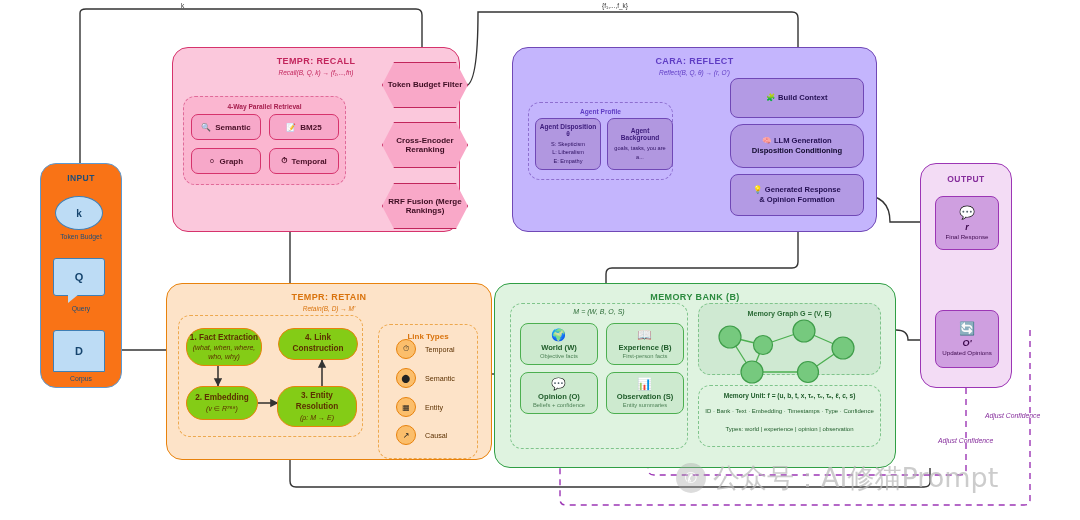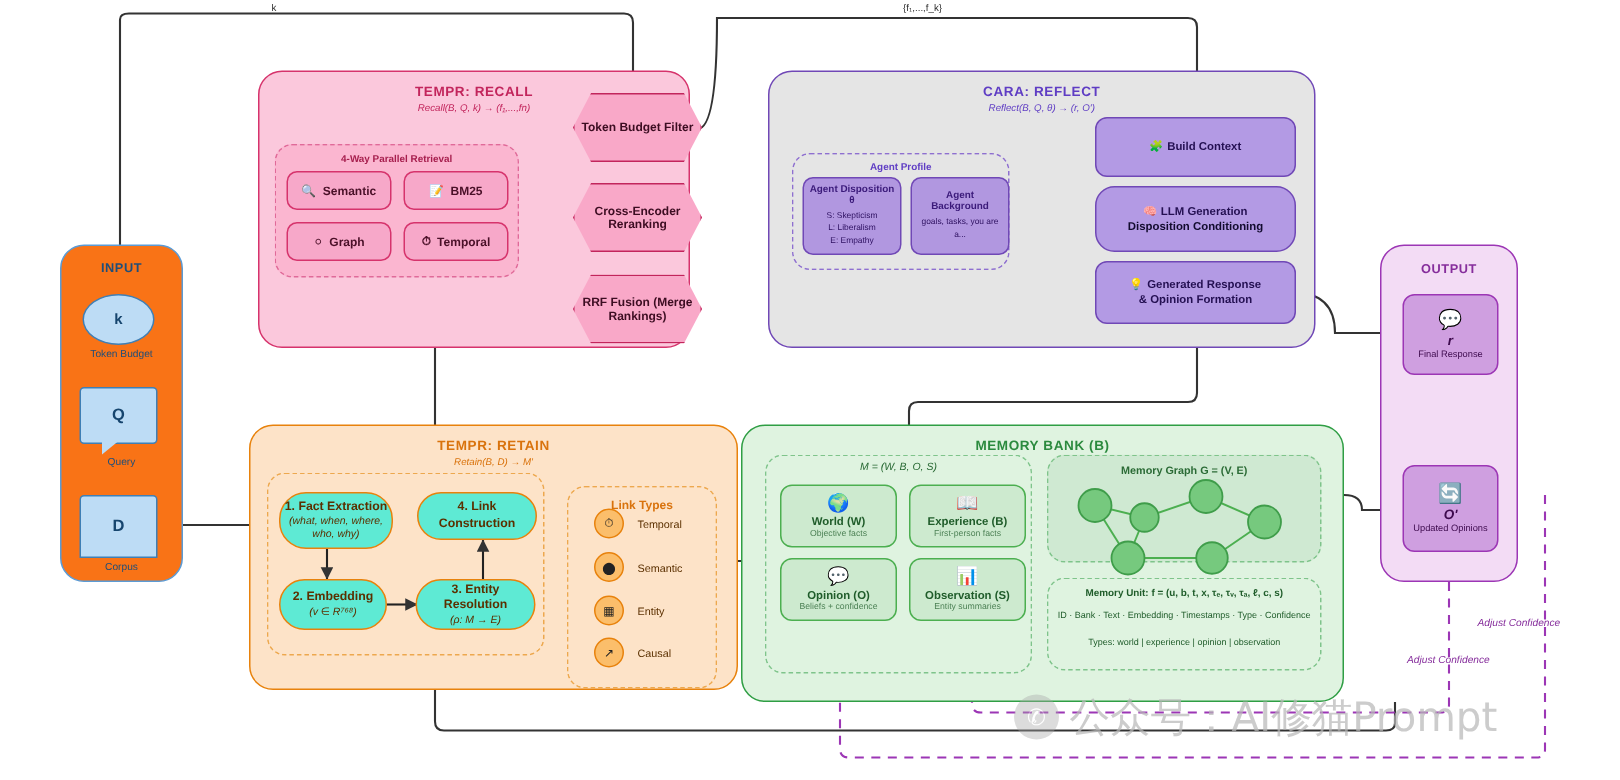"CARA: REFLECT" #reflect-panel { background: #e5e5e5 -> #c4b5fd }
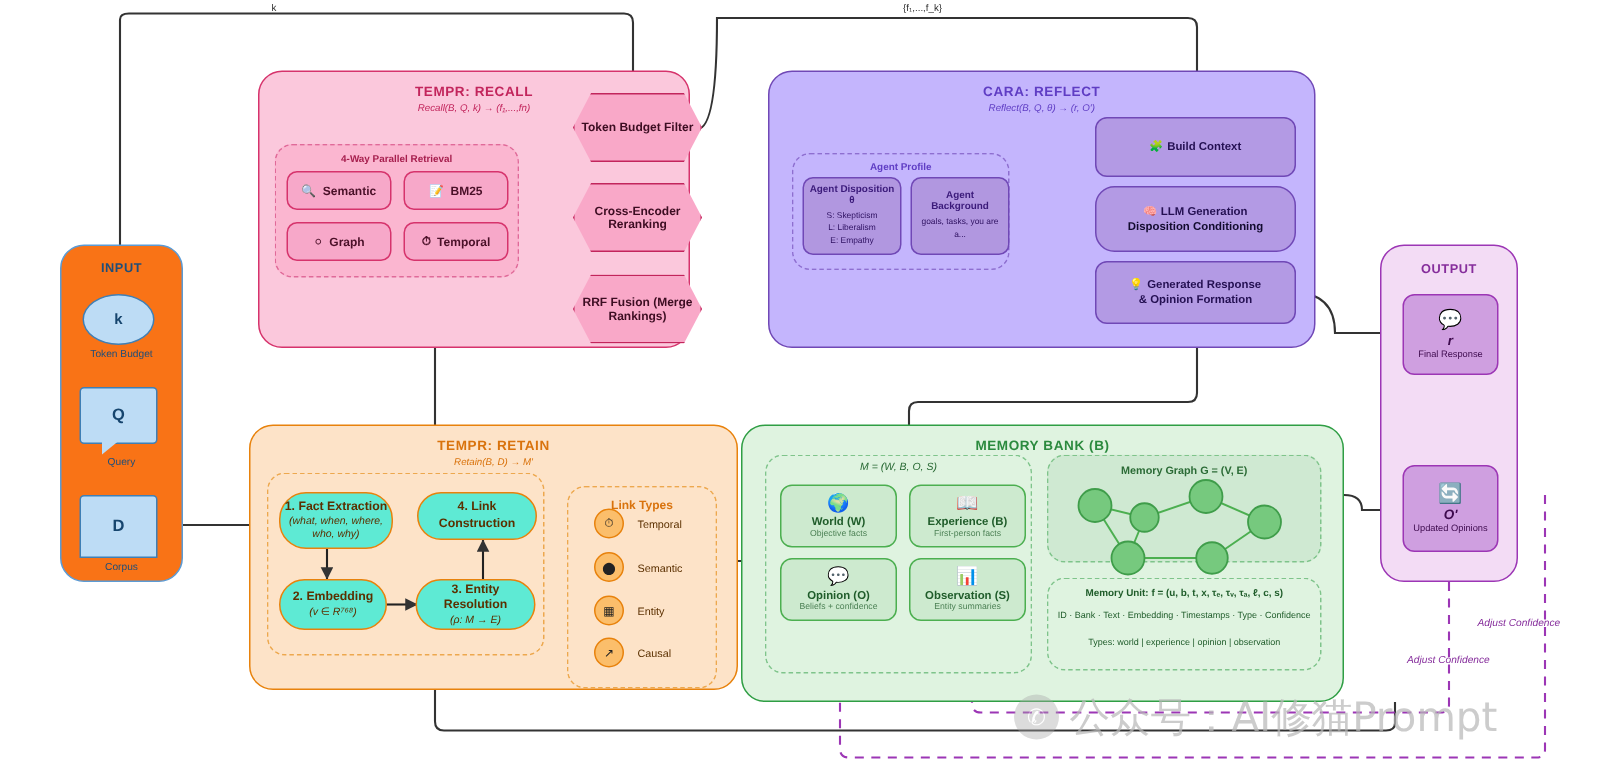"1. Fact Extraction" .s-card { background: #5eead4 -> #84cc16 }
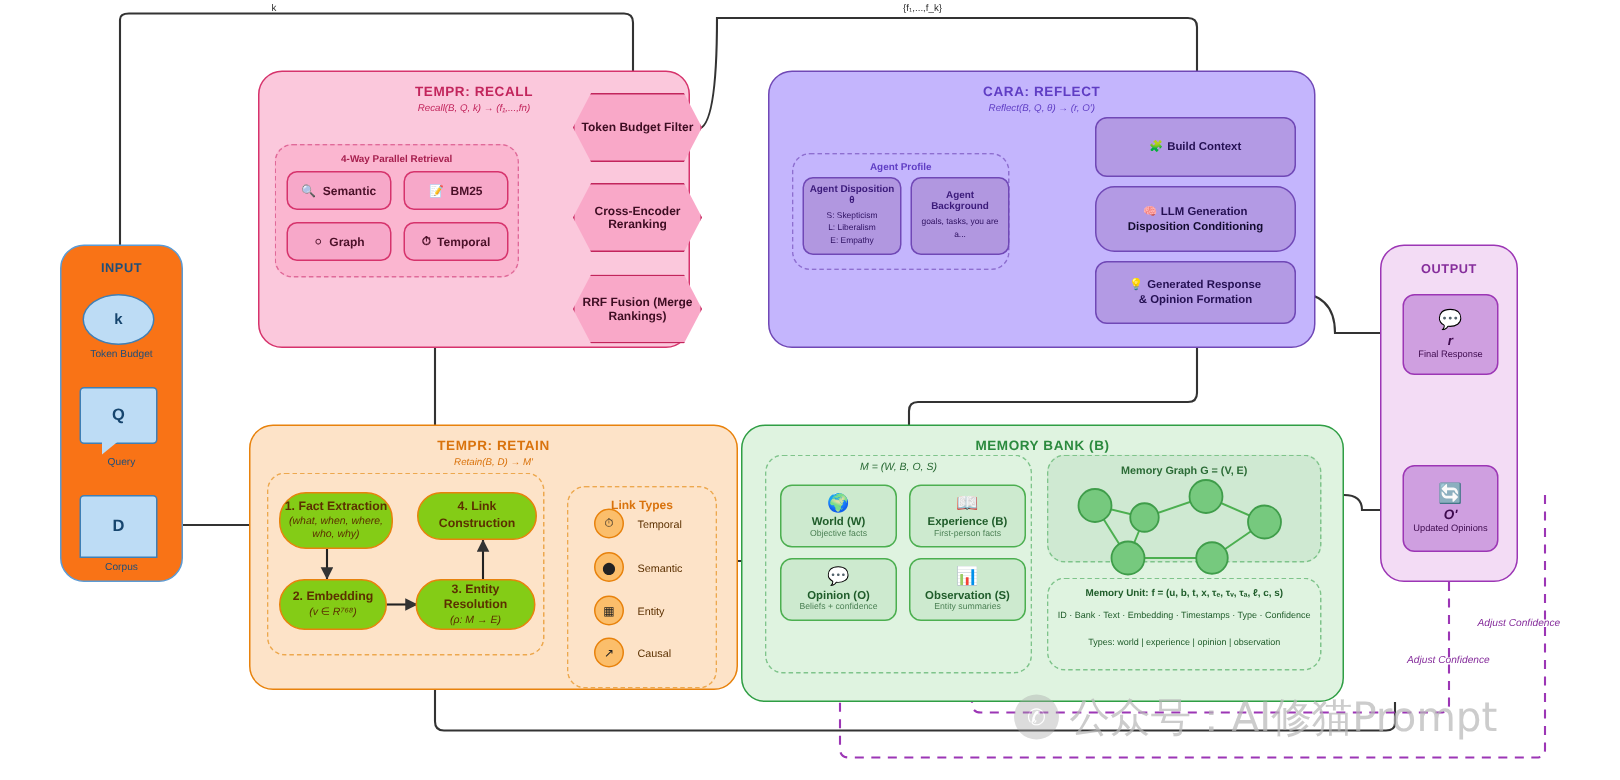"3. Entity Resolution" div.card { height: 34px -> 41px }
